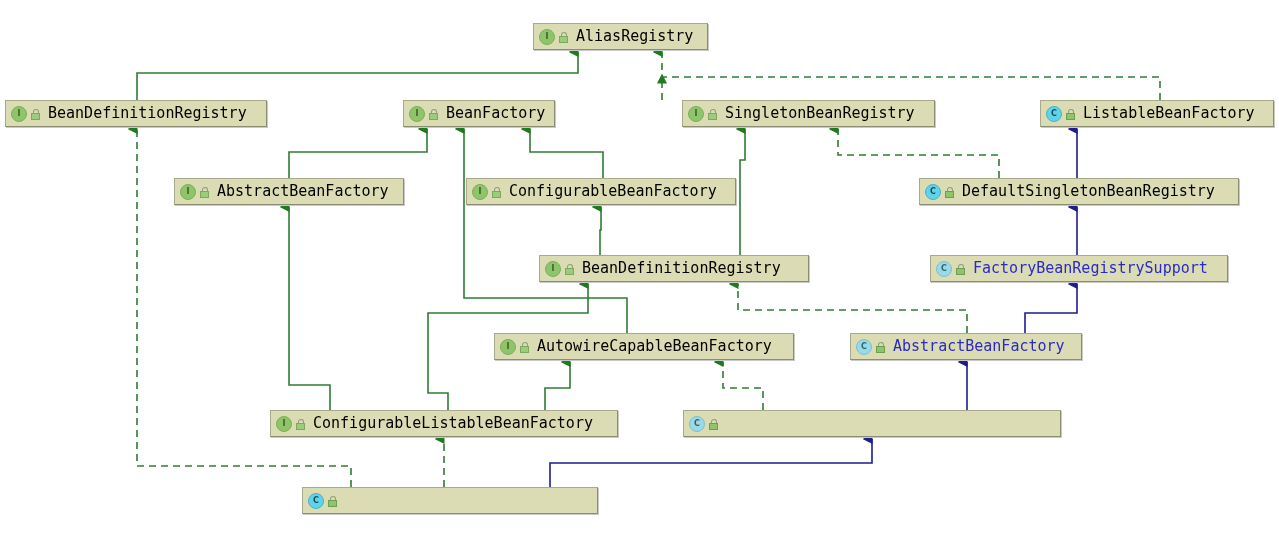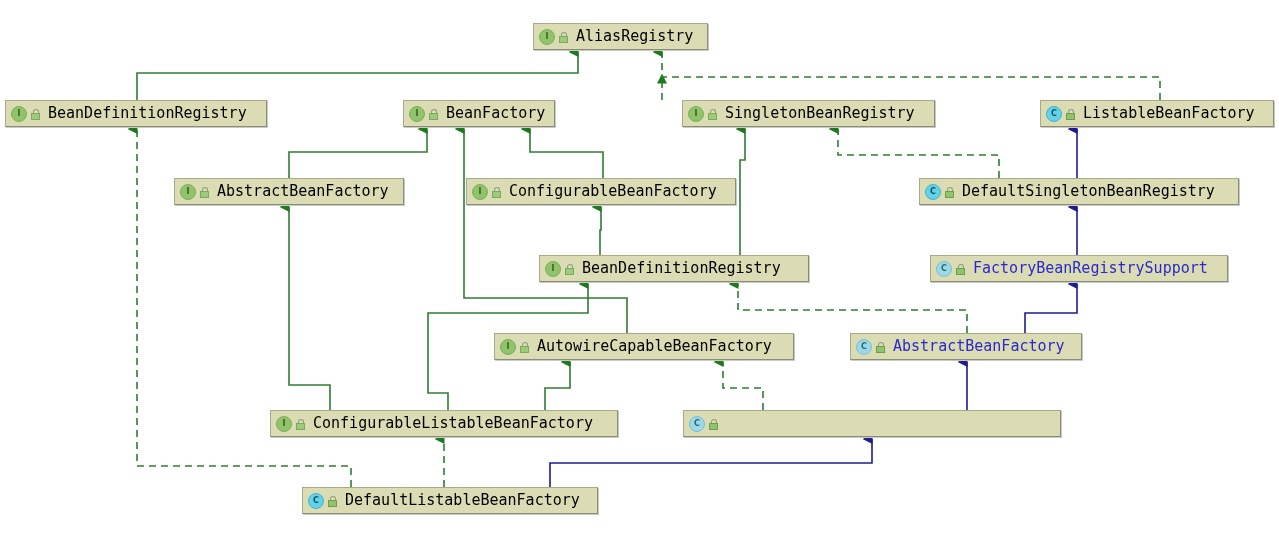"DefaultListableBeanFactory" span.label { html: <span>DefaultListableBeanFactory</span> -> none }
